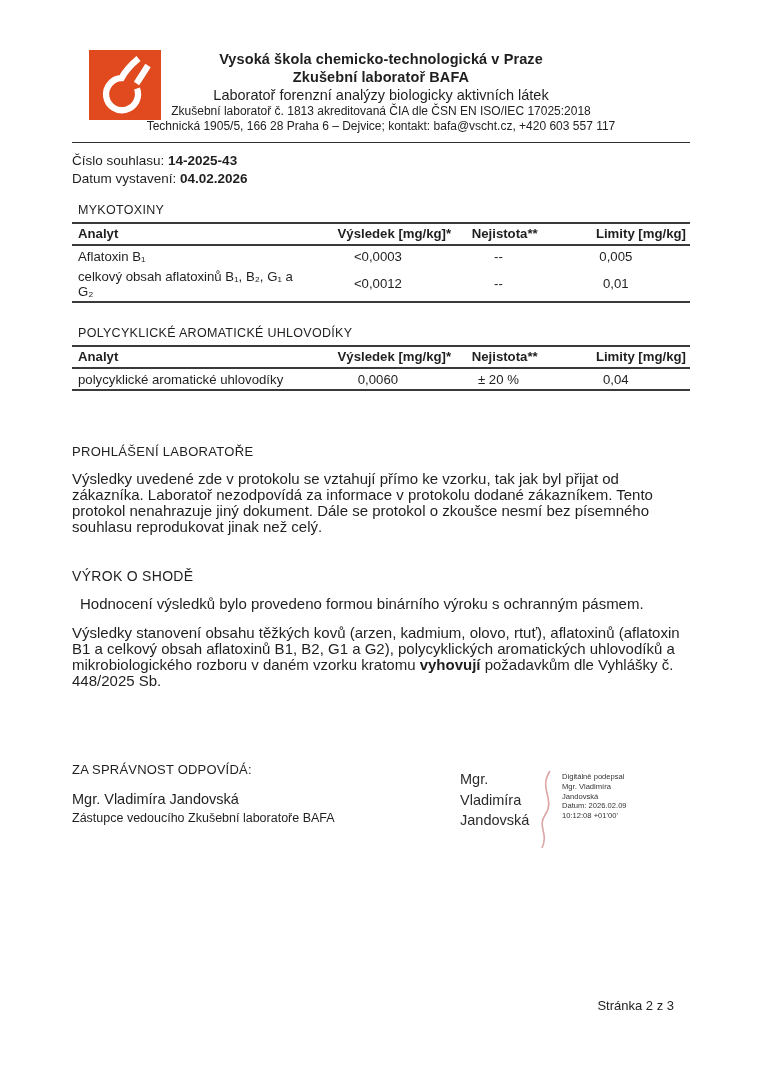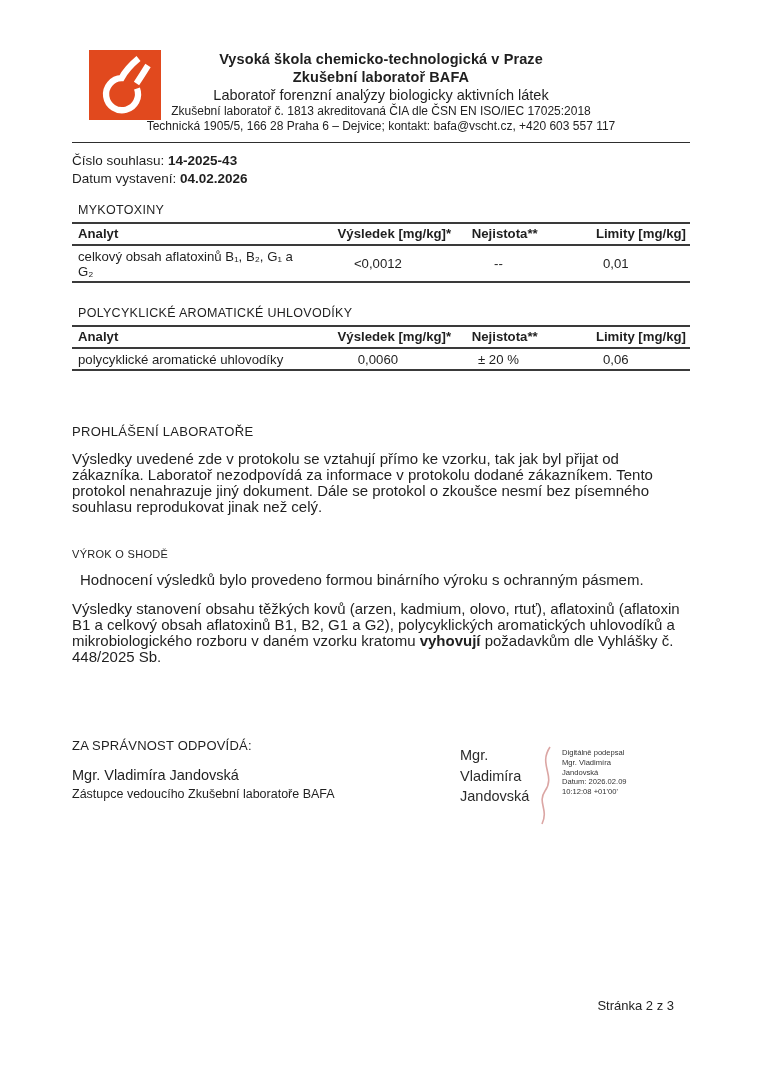"Aflatoxin B₁" tr { html: none -> <tr> <td>Aflatoxin B₁</td> <td>&lt;0,0003</td> <td>--</td> <td>0,005</td> </tr> }
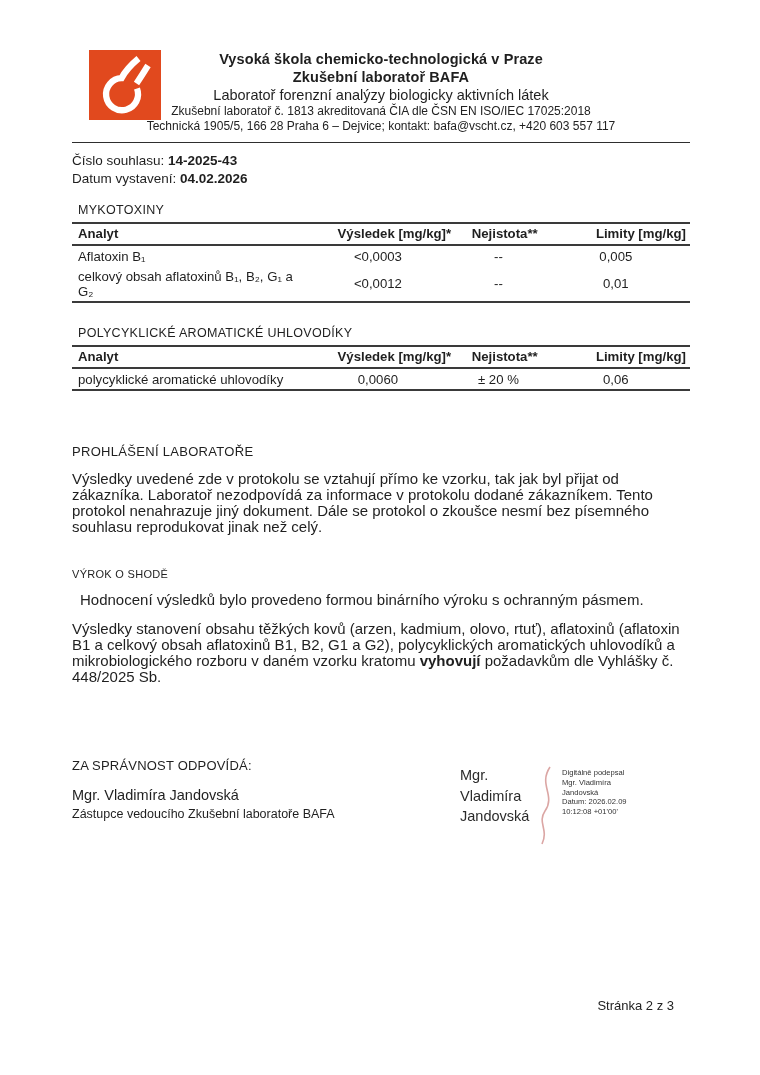"0,06" td { text: 0,06 -> 0,04 }
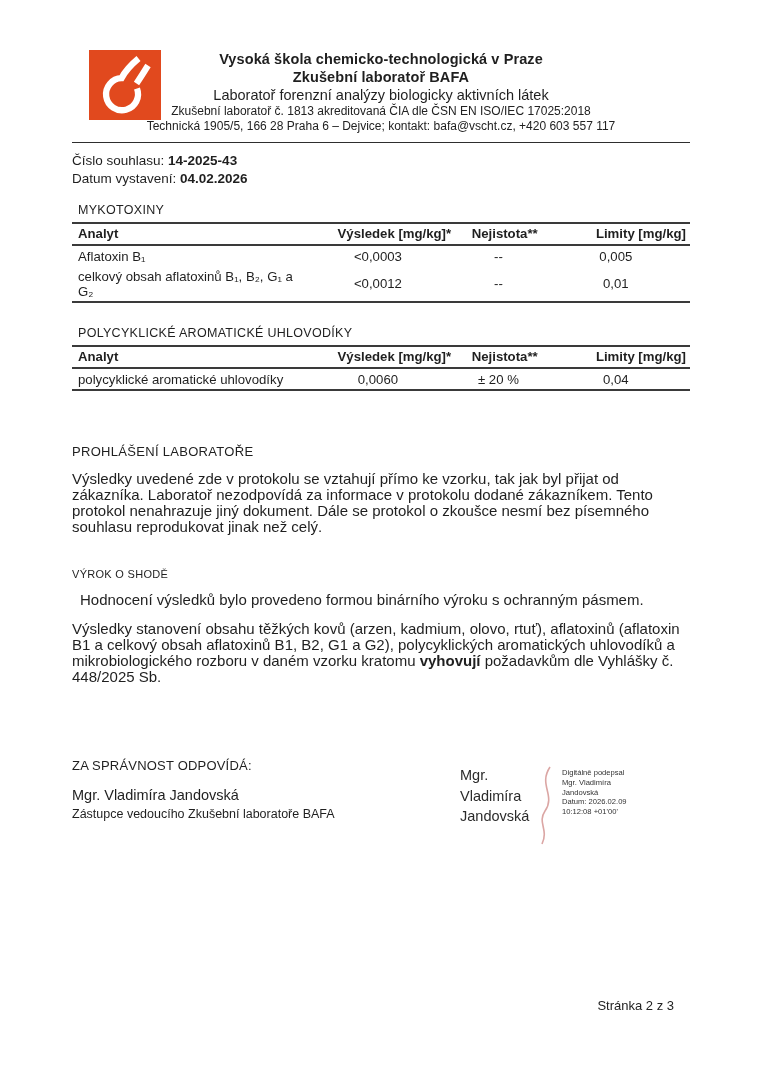"VÝROK O SHODĚ" .t-vyrok { font-size: 11px -> 14px }
